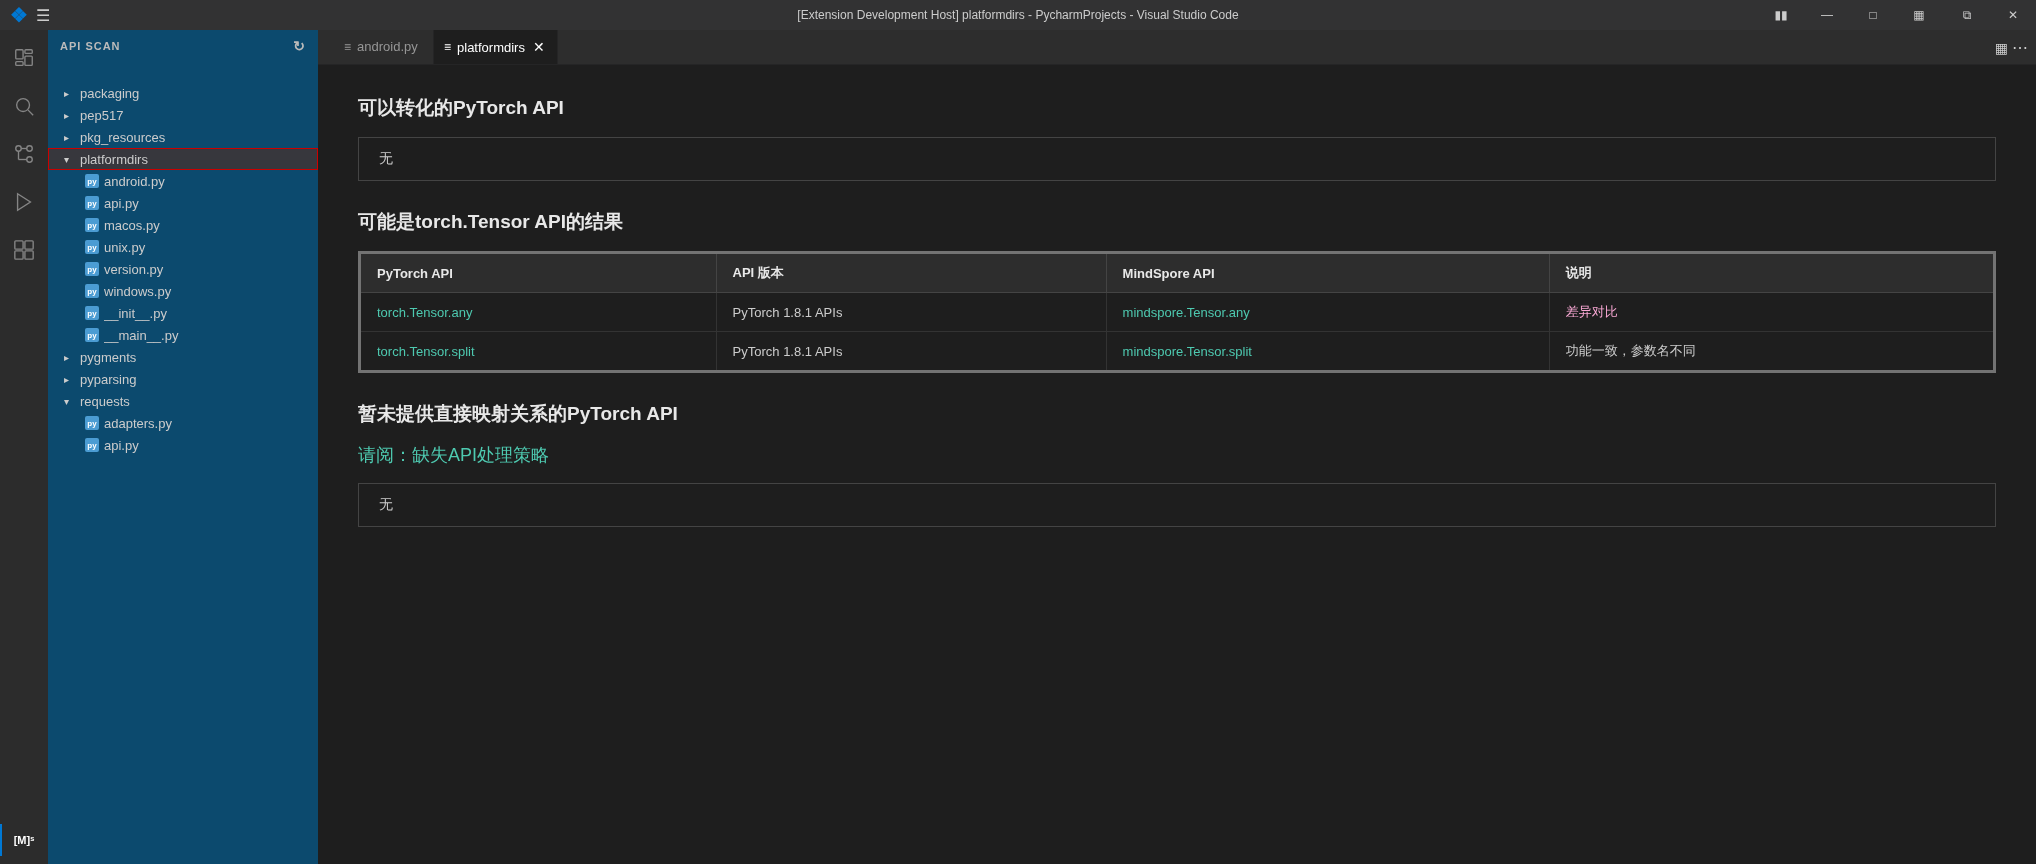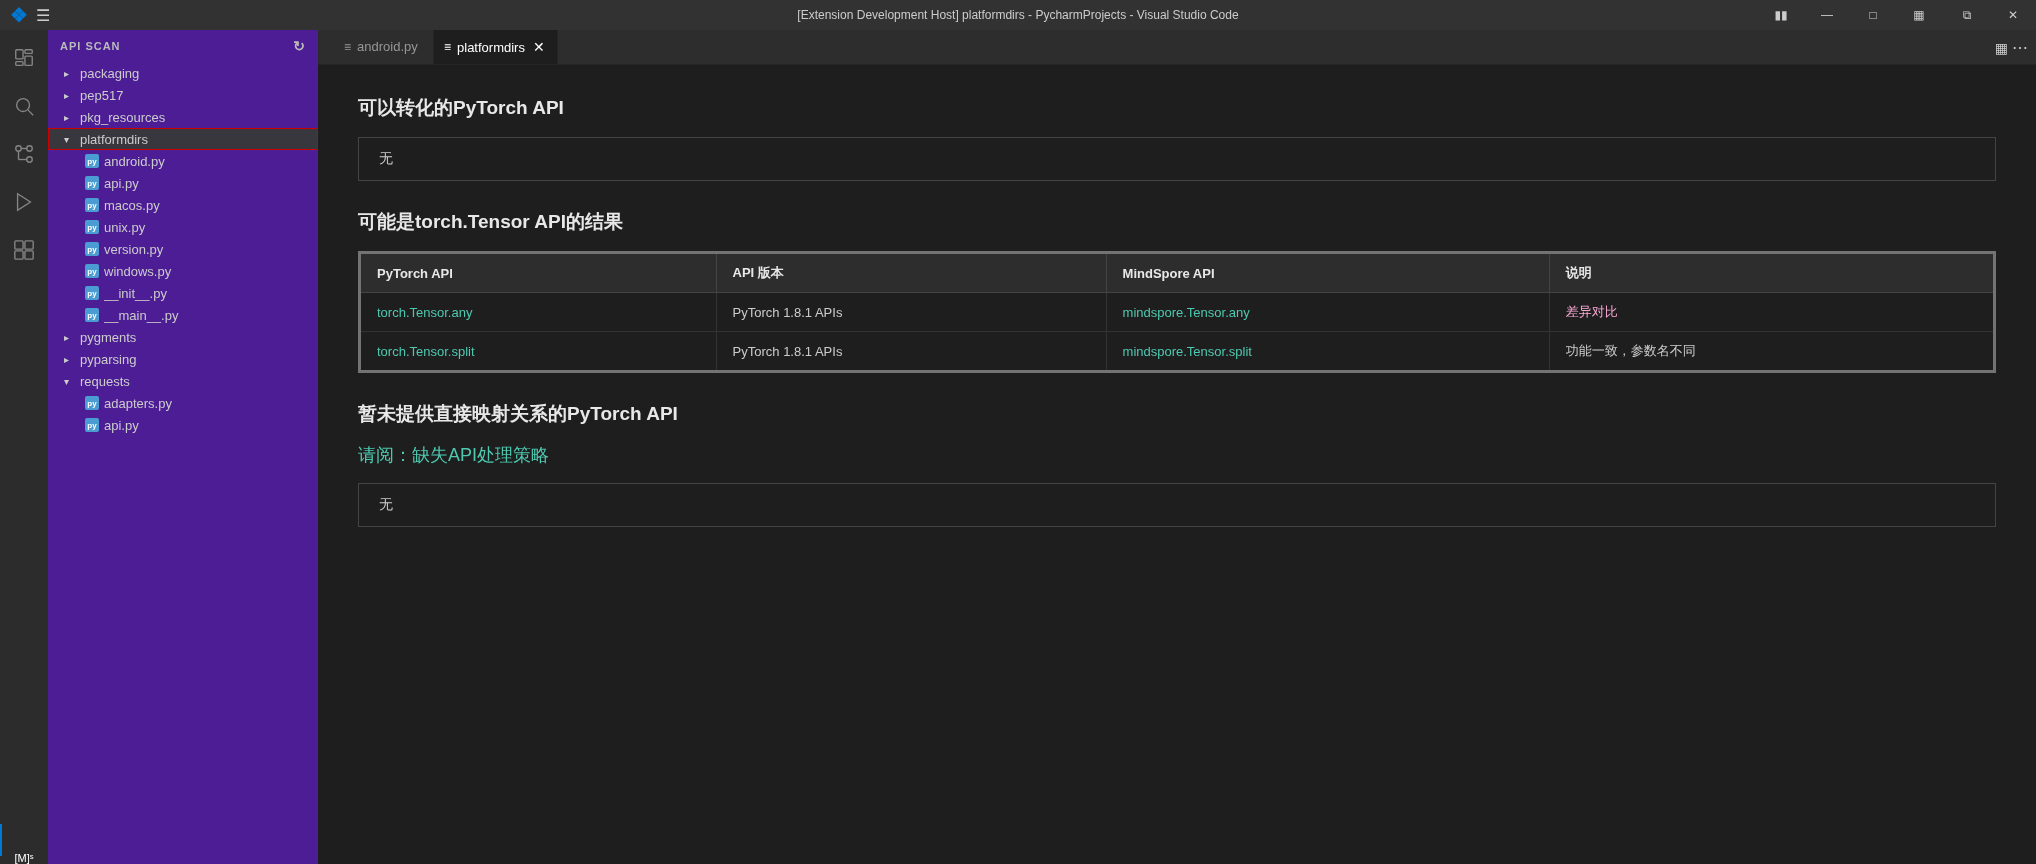"API SCAN" .sidebar { background: #4c1d95 -> #0c4a6e; gap: none -> 20px }
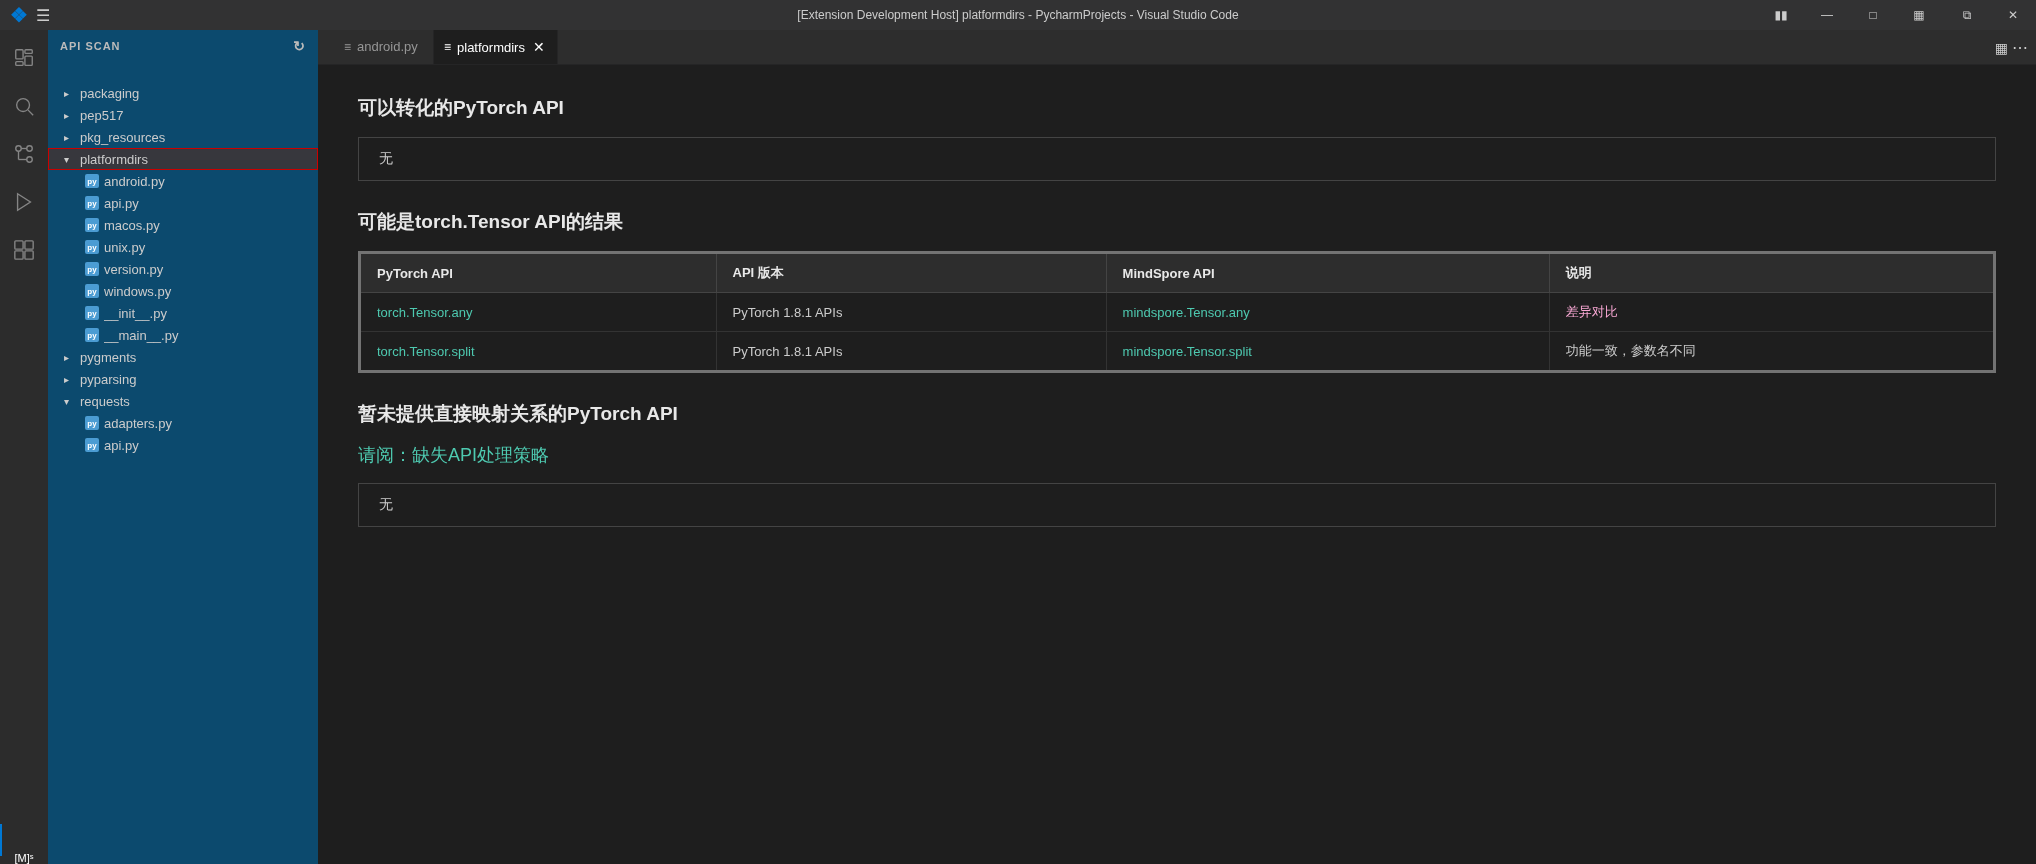"[M]ˢ" div.activity-icon { align-items: flex-end -> none; font-weight: normal -> bold }
